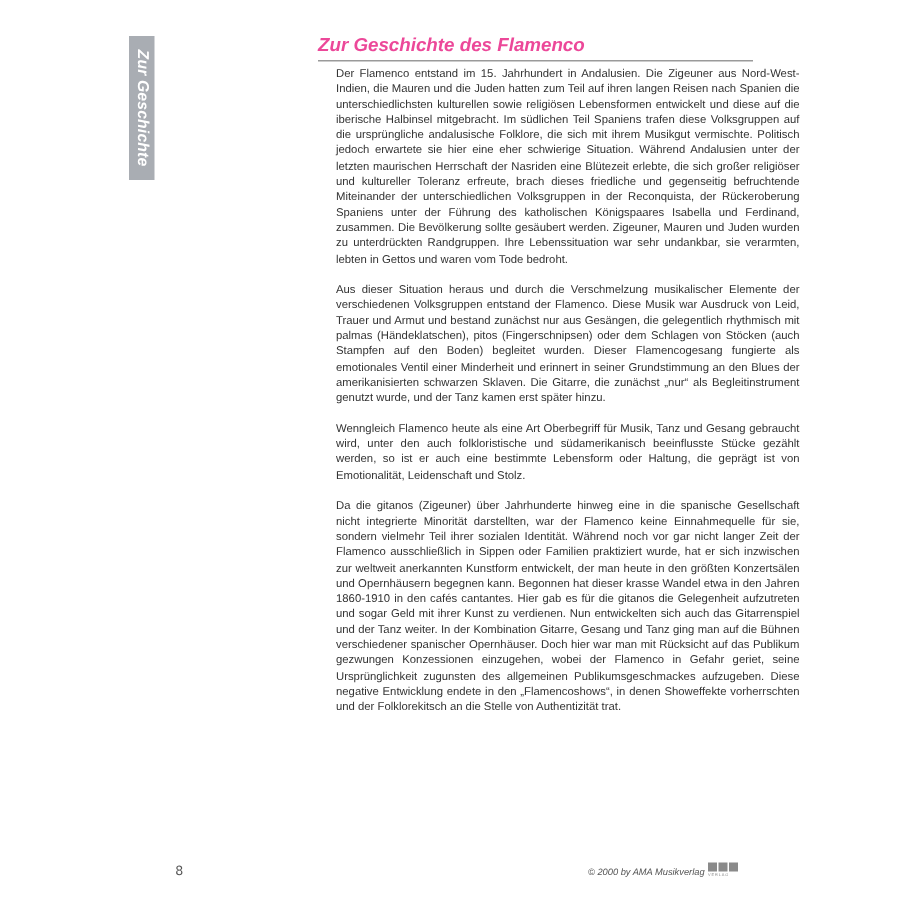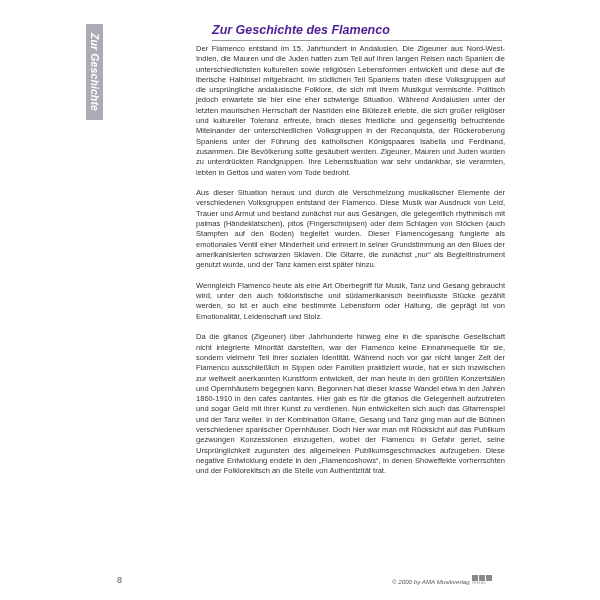"Zur Geschichte des Flamenco" .heading { color: #4c1d95 -> #ec4899 }
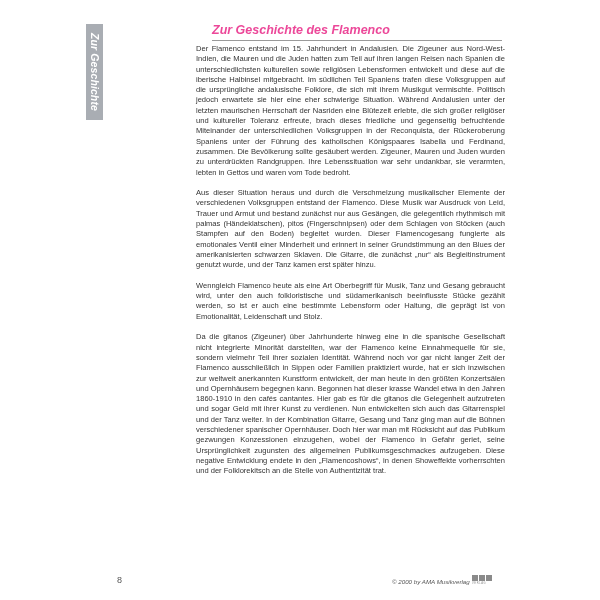"Der Flamenco entstand im 15." .content { left: 196px -> 224px }
